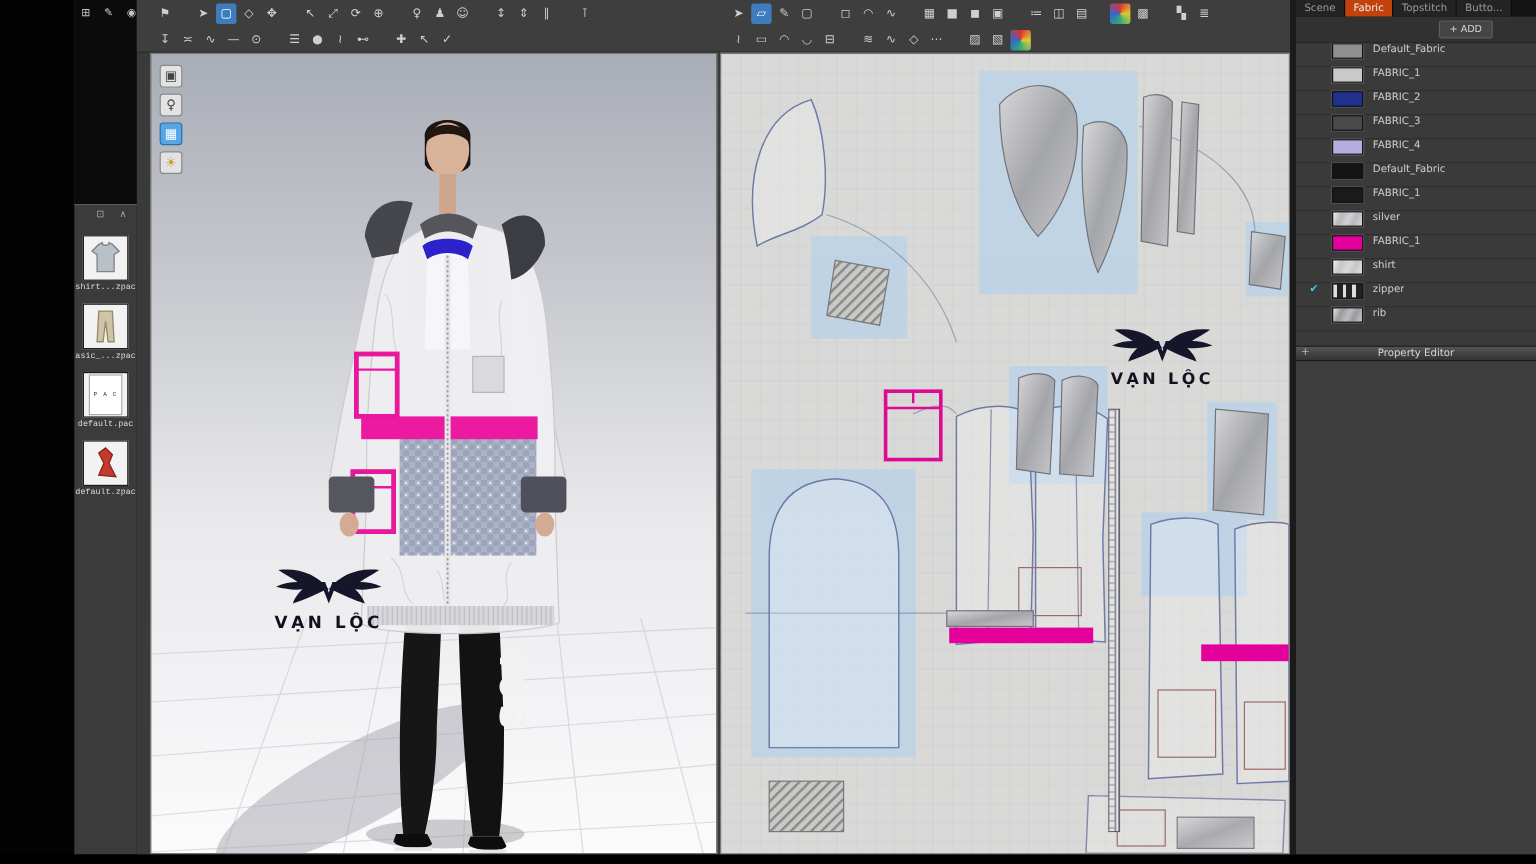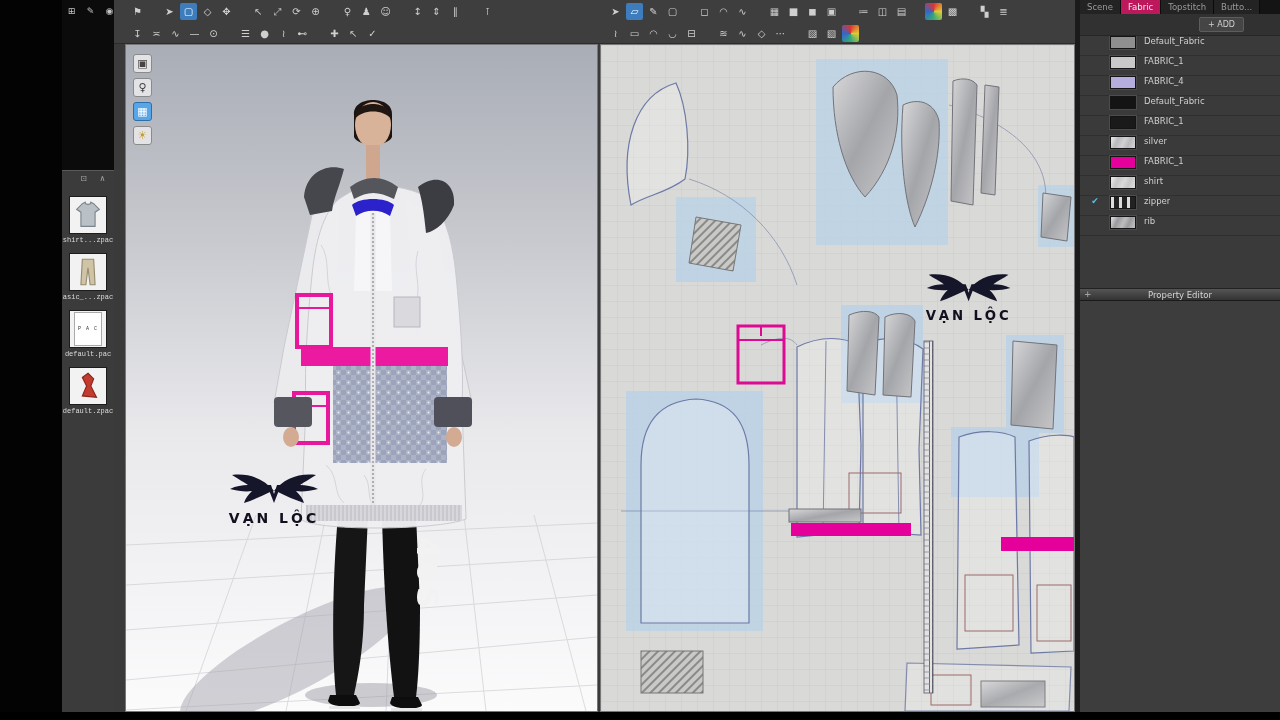"Fabric" .rtab.active { background: #be185d -> #c2410c }
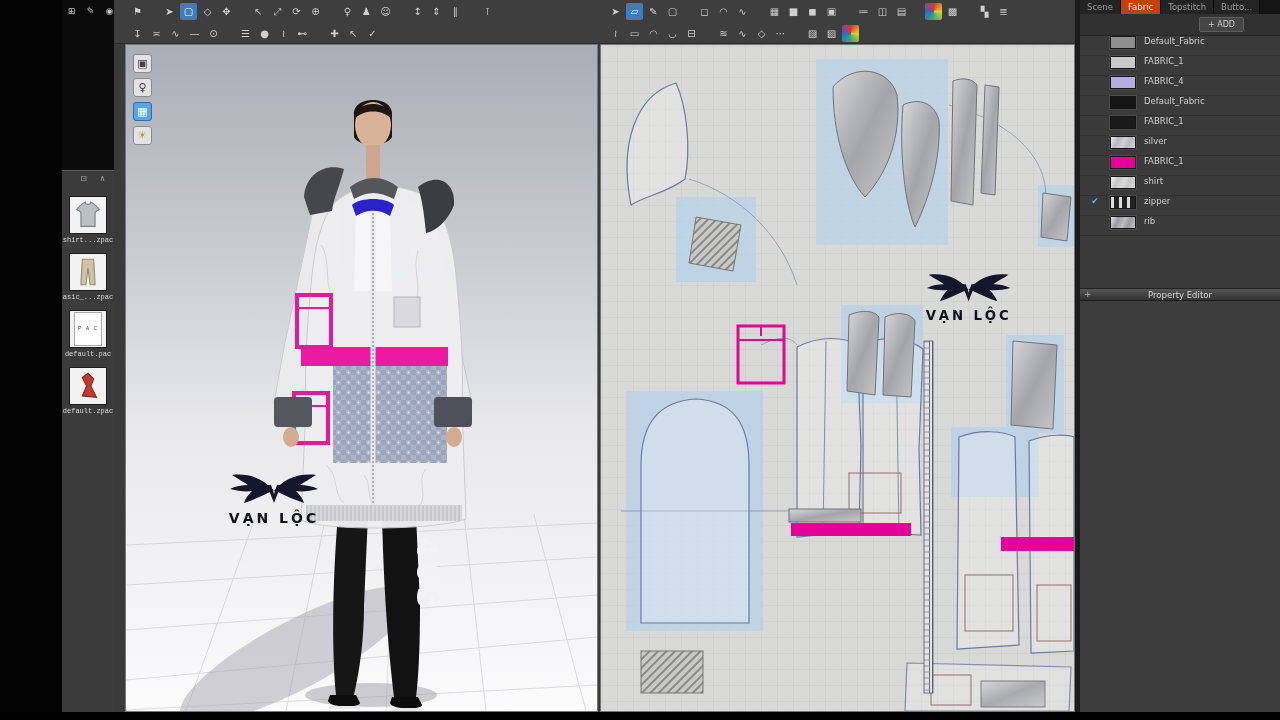"FABRIC_2" div.frow { html: none -> <div> <span></span> <span></span> <span>FABRIC_2</span> </div> }
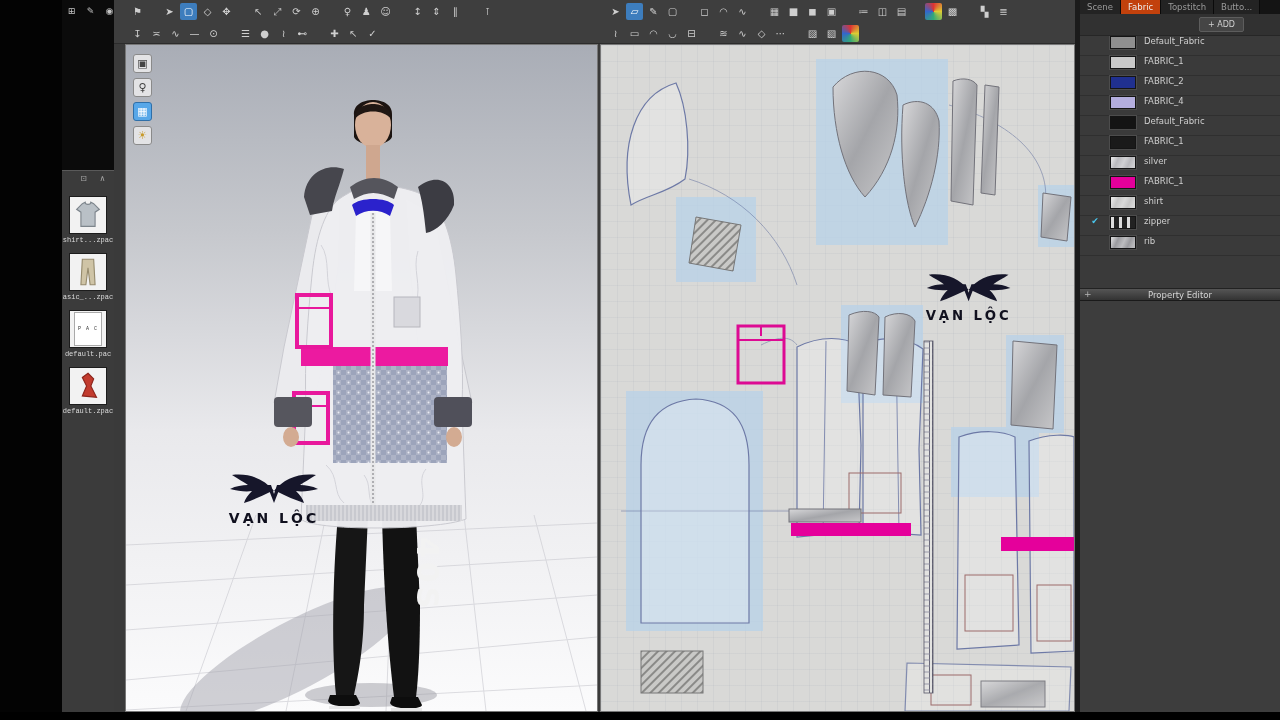"FABRIC_3" div.frow { html: none -> <div> <span></span> <span></span> <span>FABRIC_3</span> </div> }
